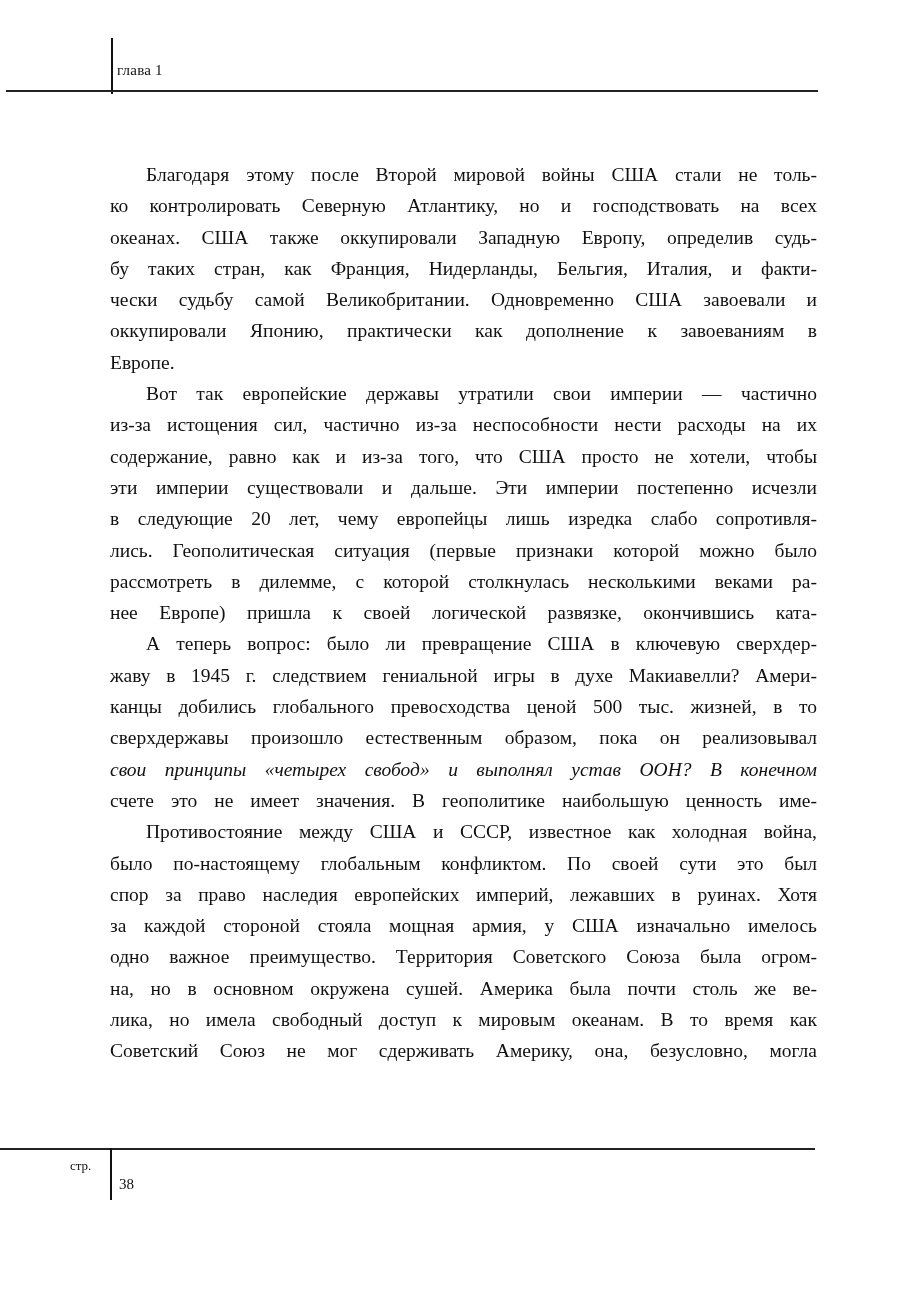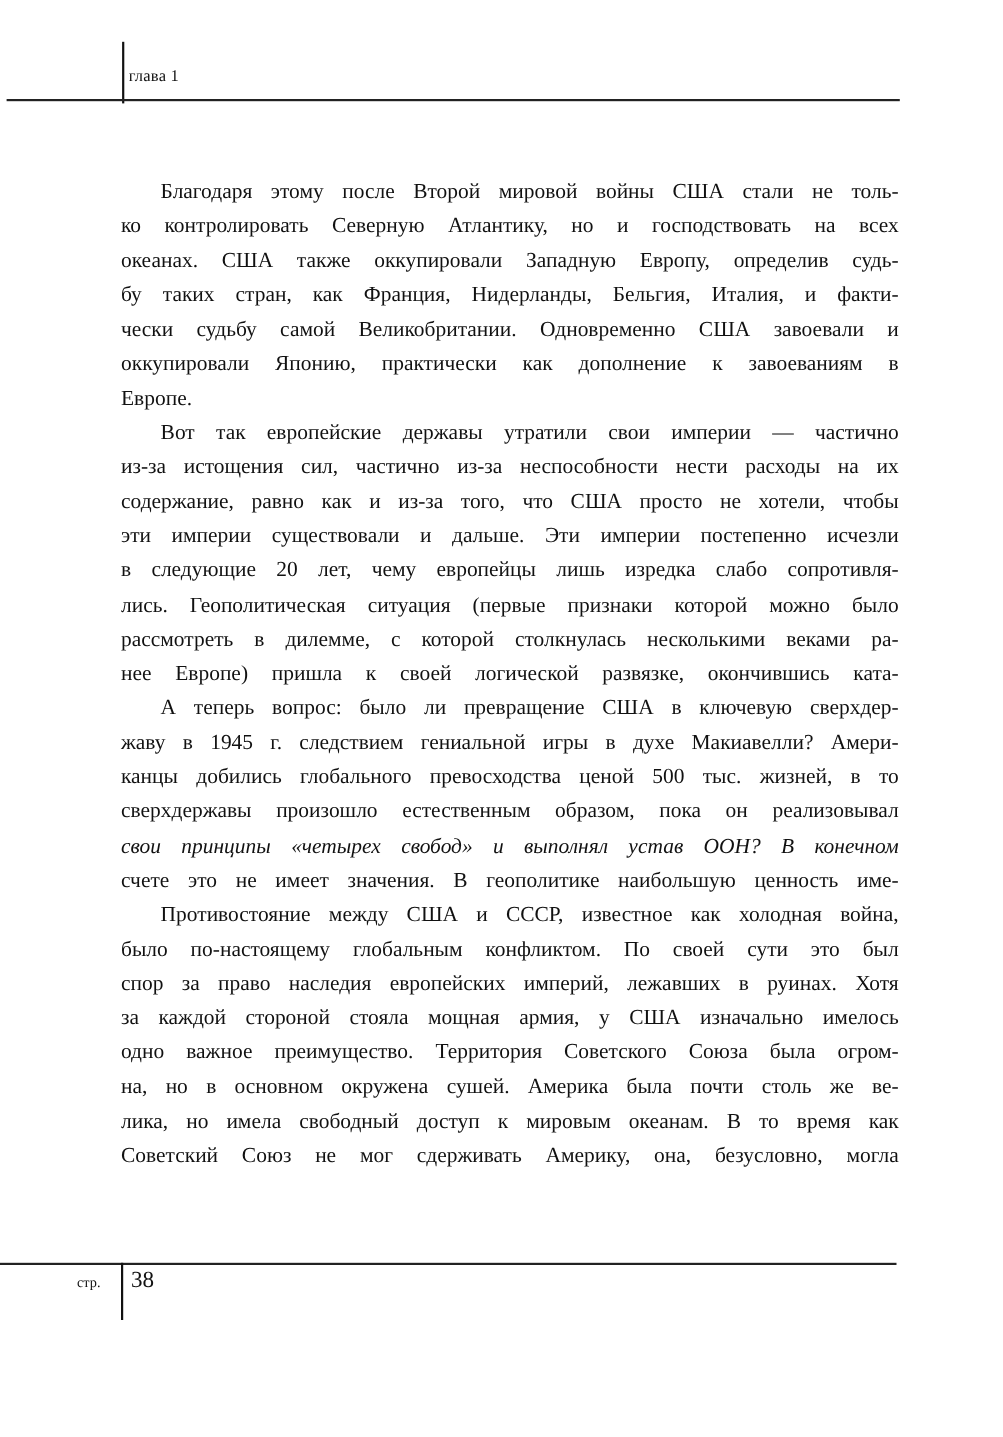"38" .footer-num { font-size: 21px -> 15px; top: 1151px -> 1176px }
